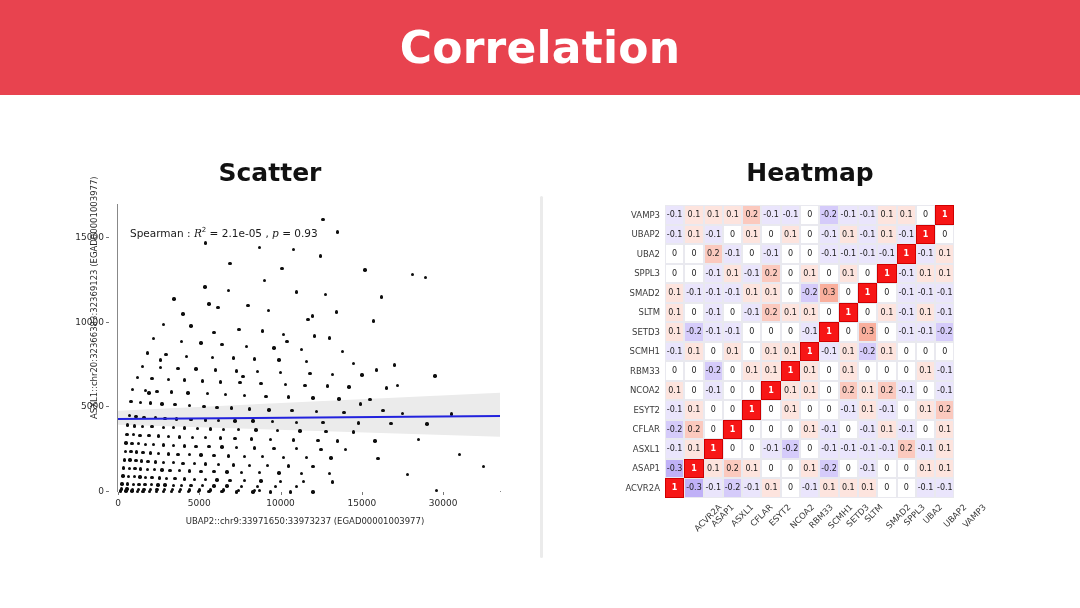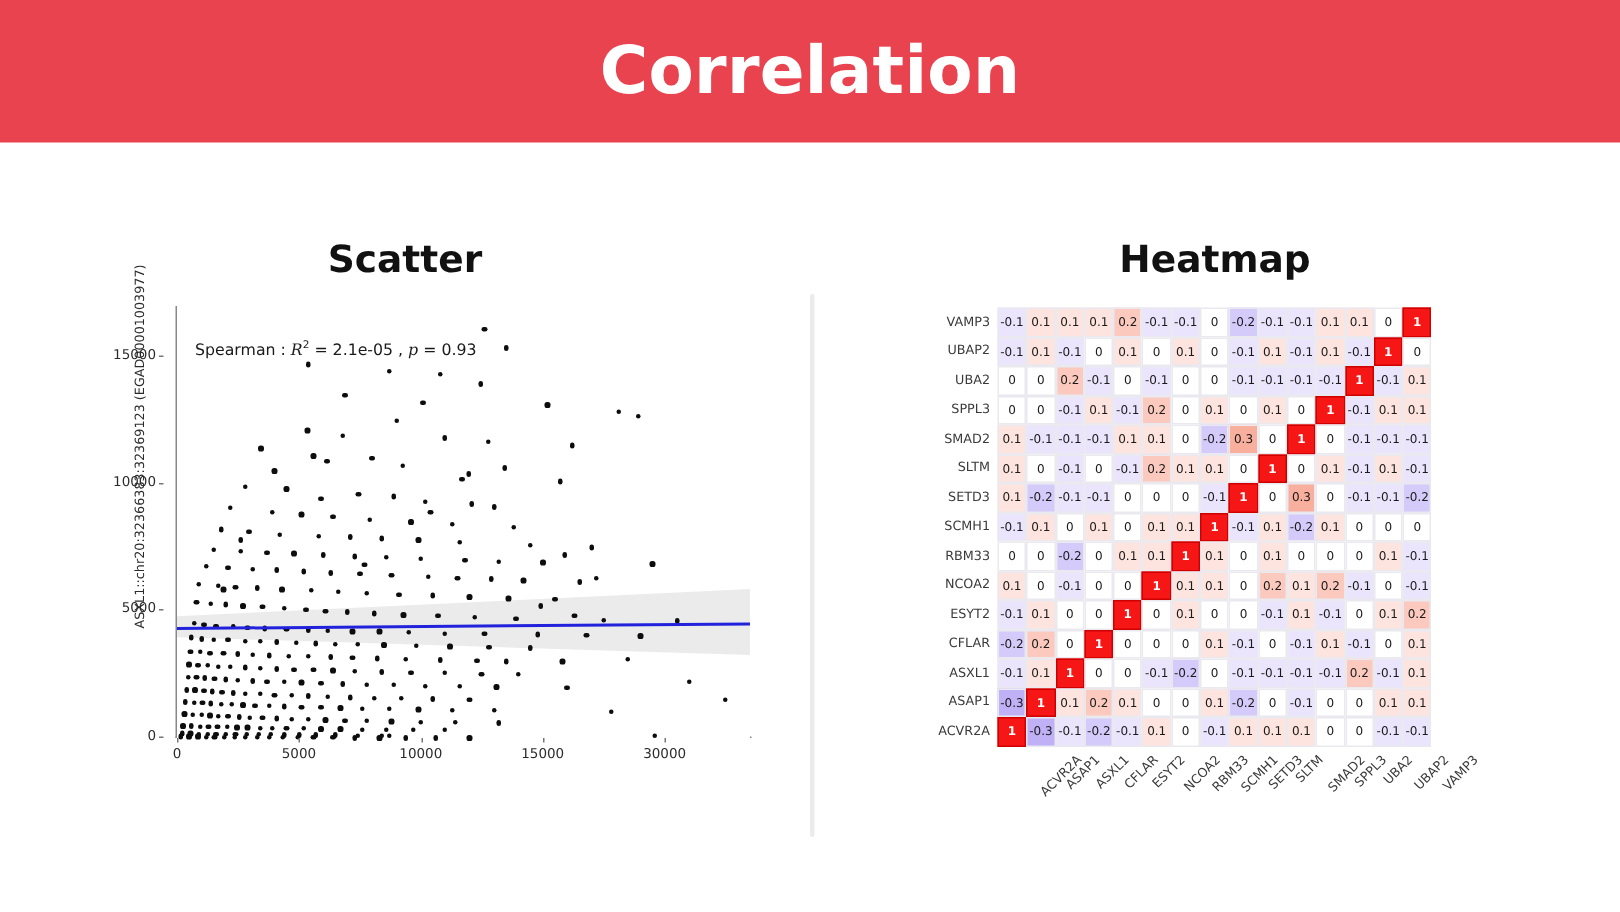"UBAP2::chr9:33971650:33973237" div { html: none -> <div>UBAP2::chr9:33971650:33973237 (EGAD00001003977)</div> }
